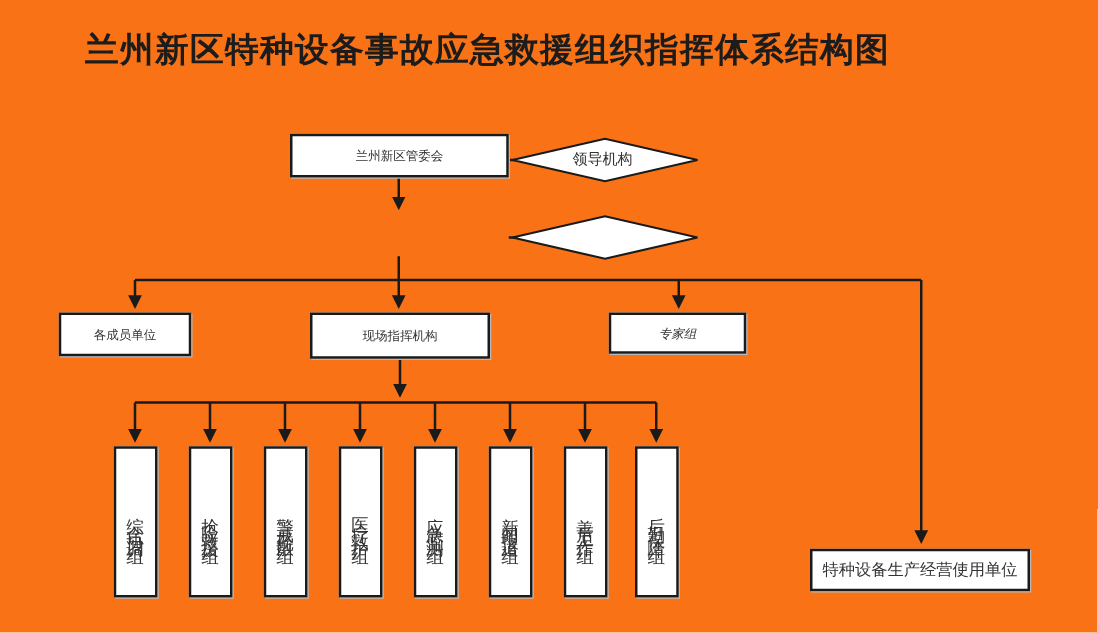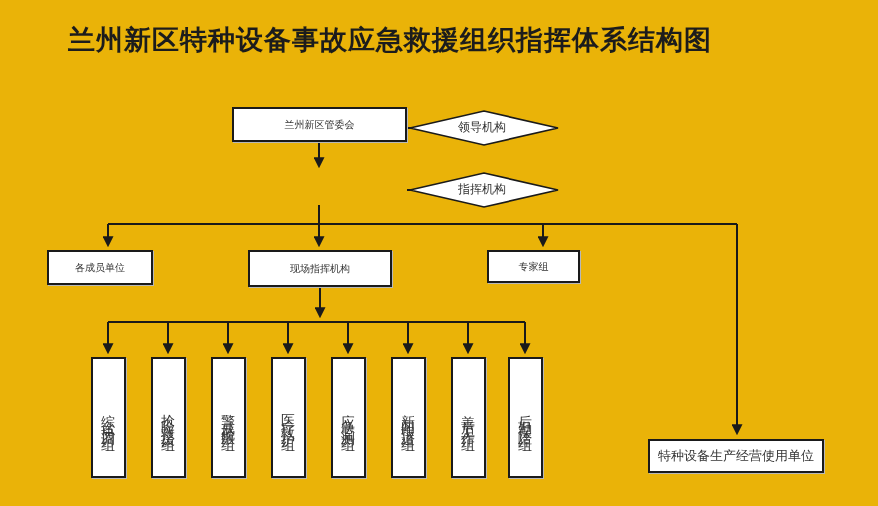"兰州新区特种设备事故应急救援组织指挥体系结构图" #canvas { background: #eab308 -> #f97316 }
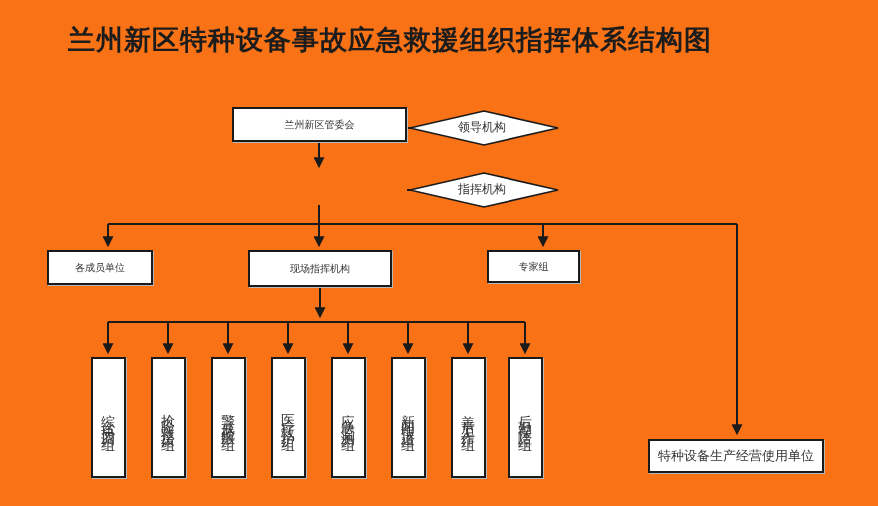"指挥机构" div.diamond-label { html: <div>指挥机构</div> -> none }
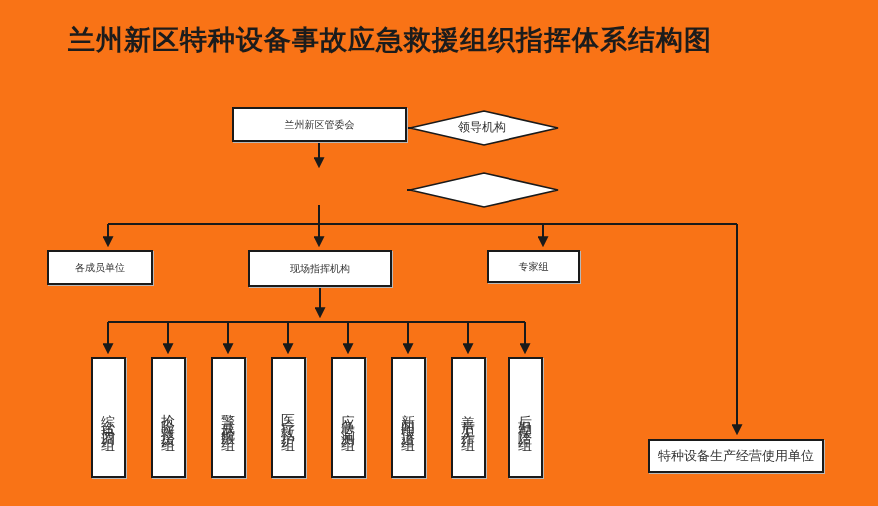"专家组" #node-expert { font-style: none -> italic; width: 93px -> 110px }
